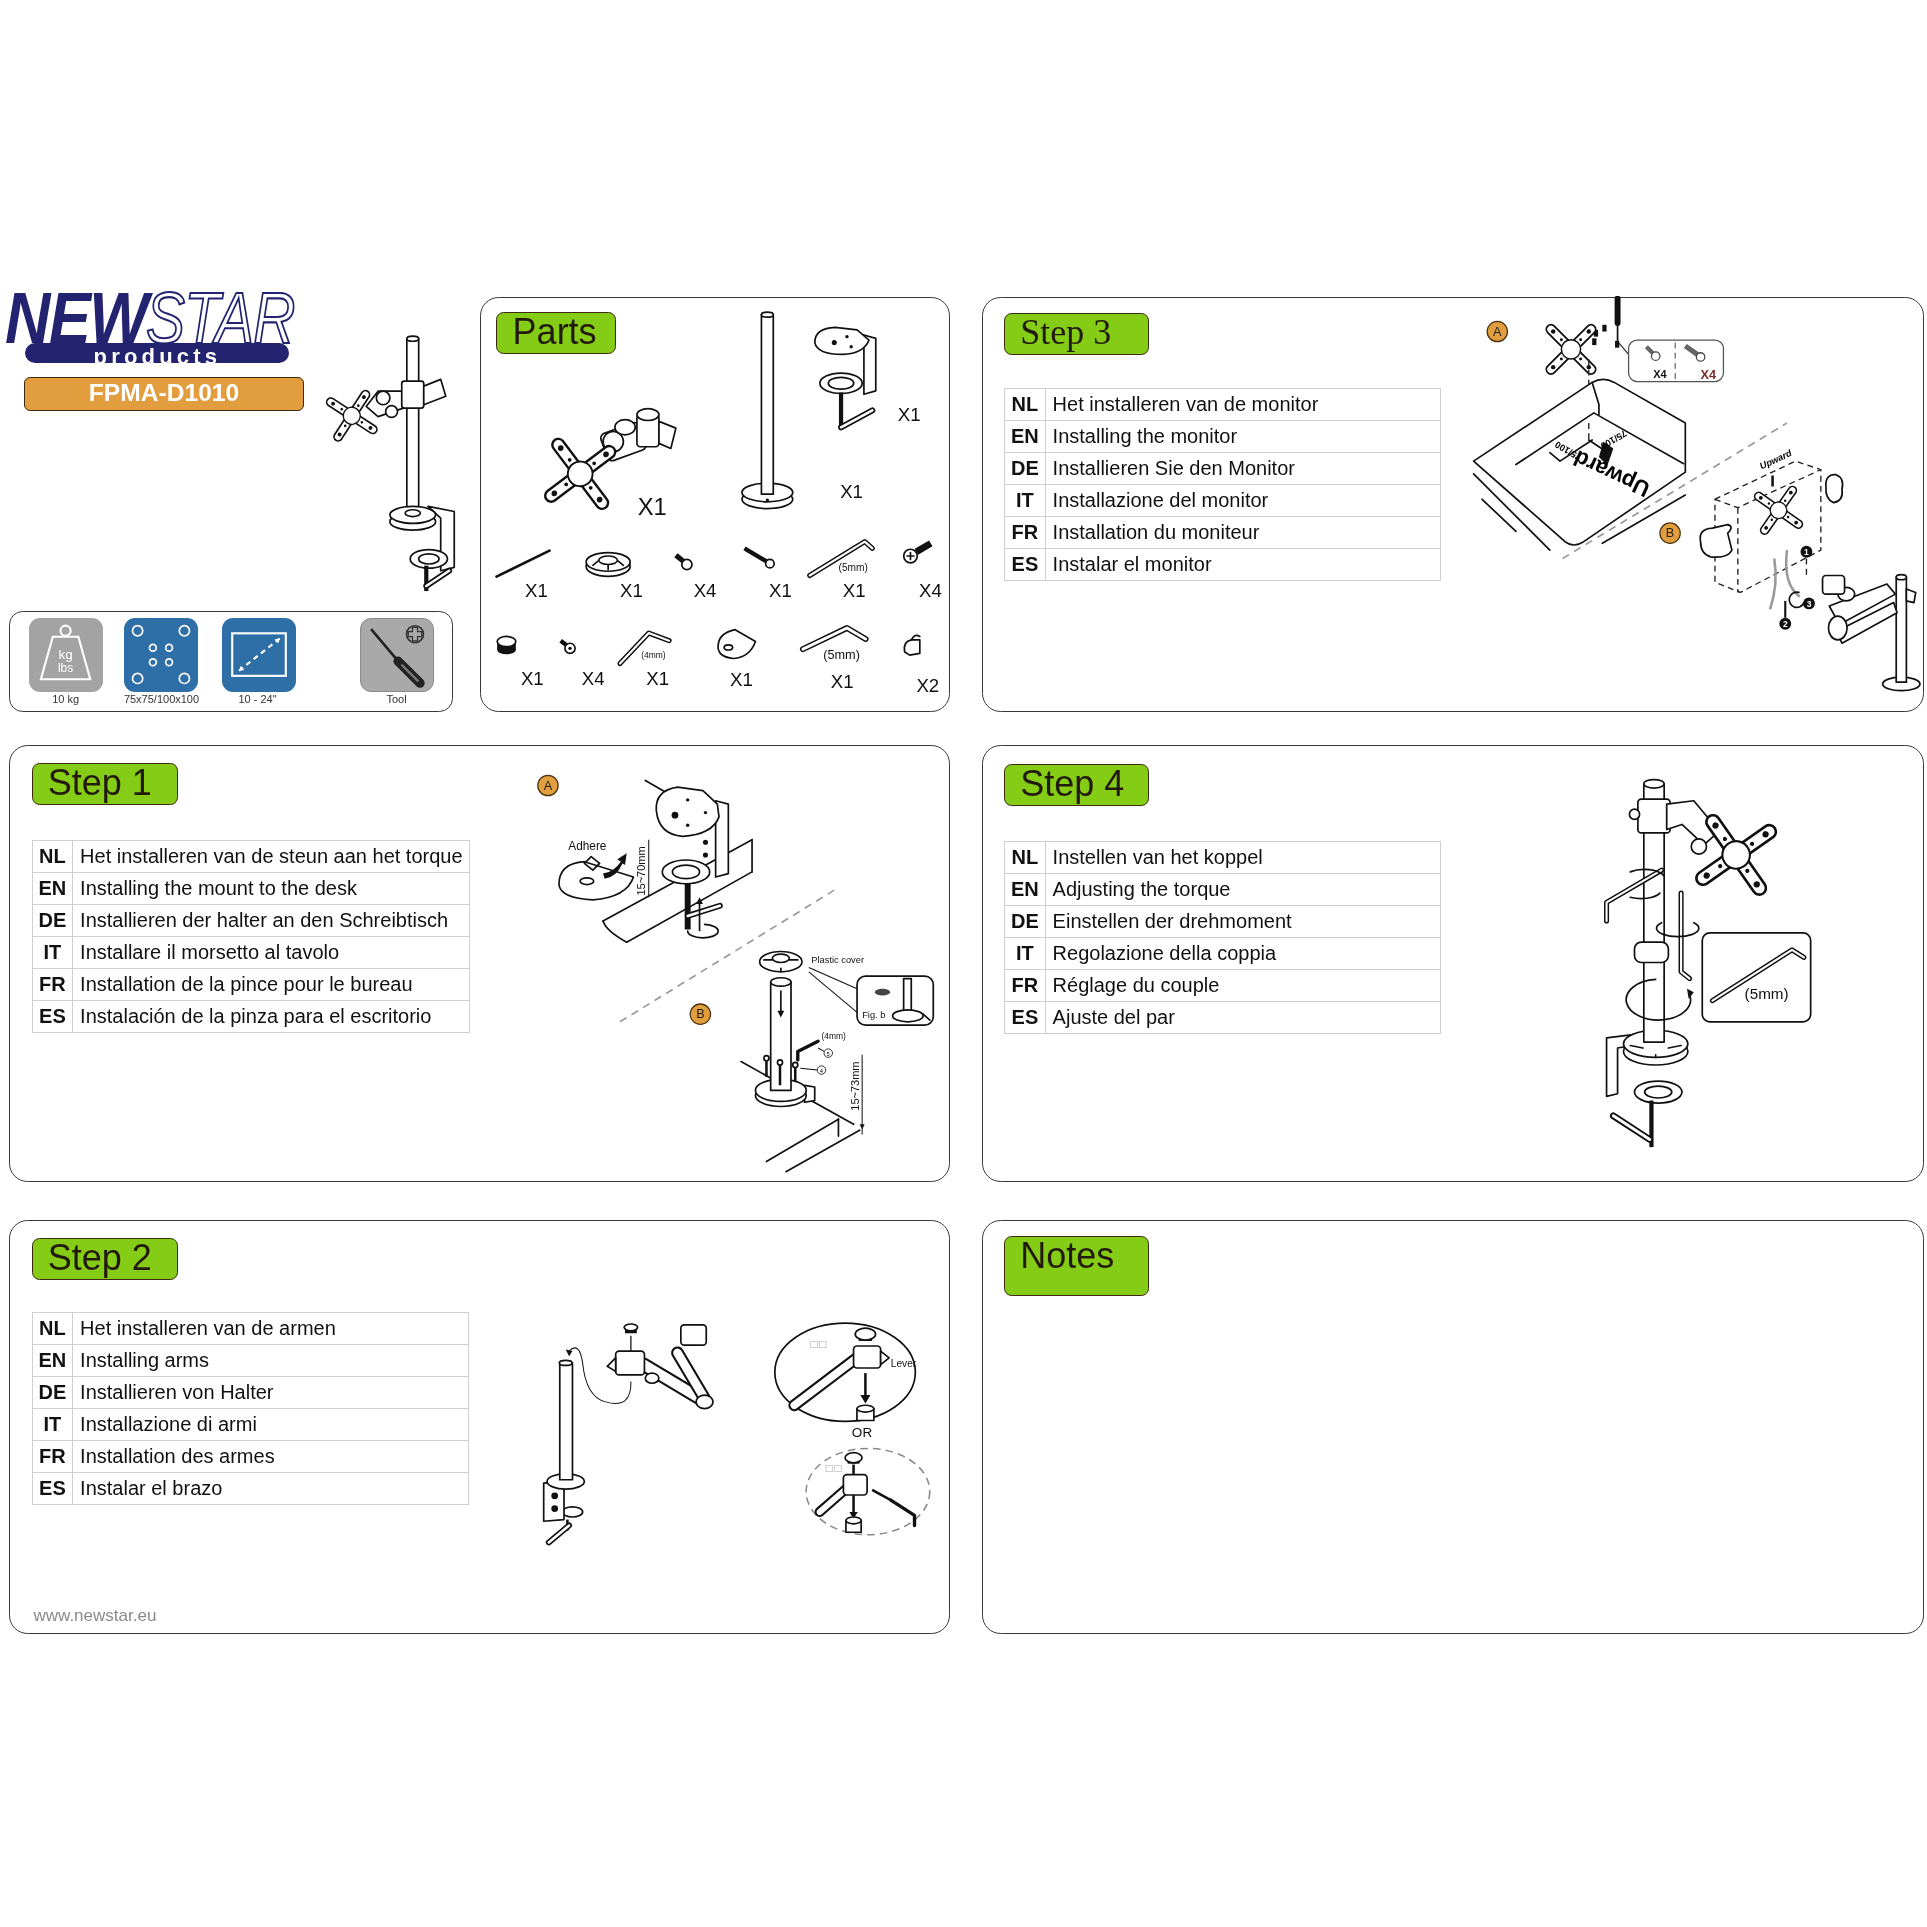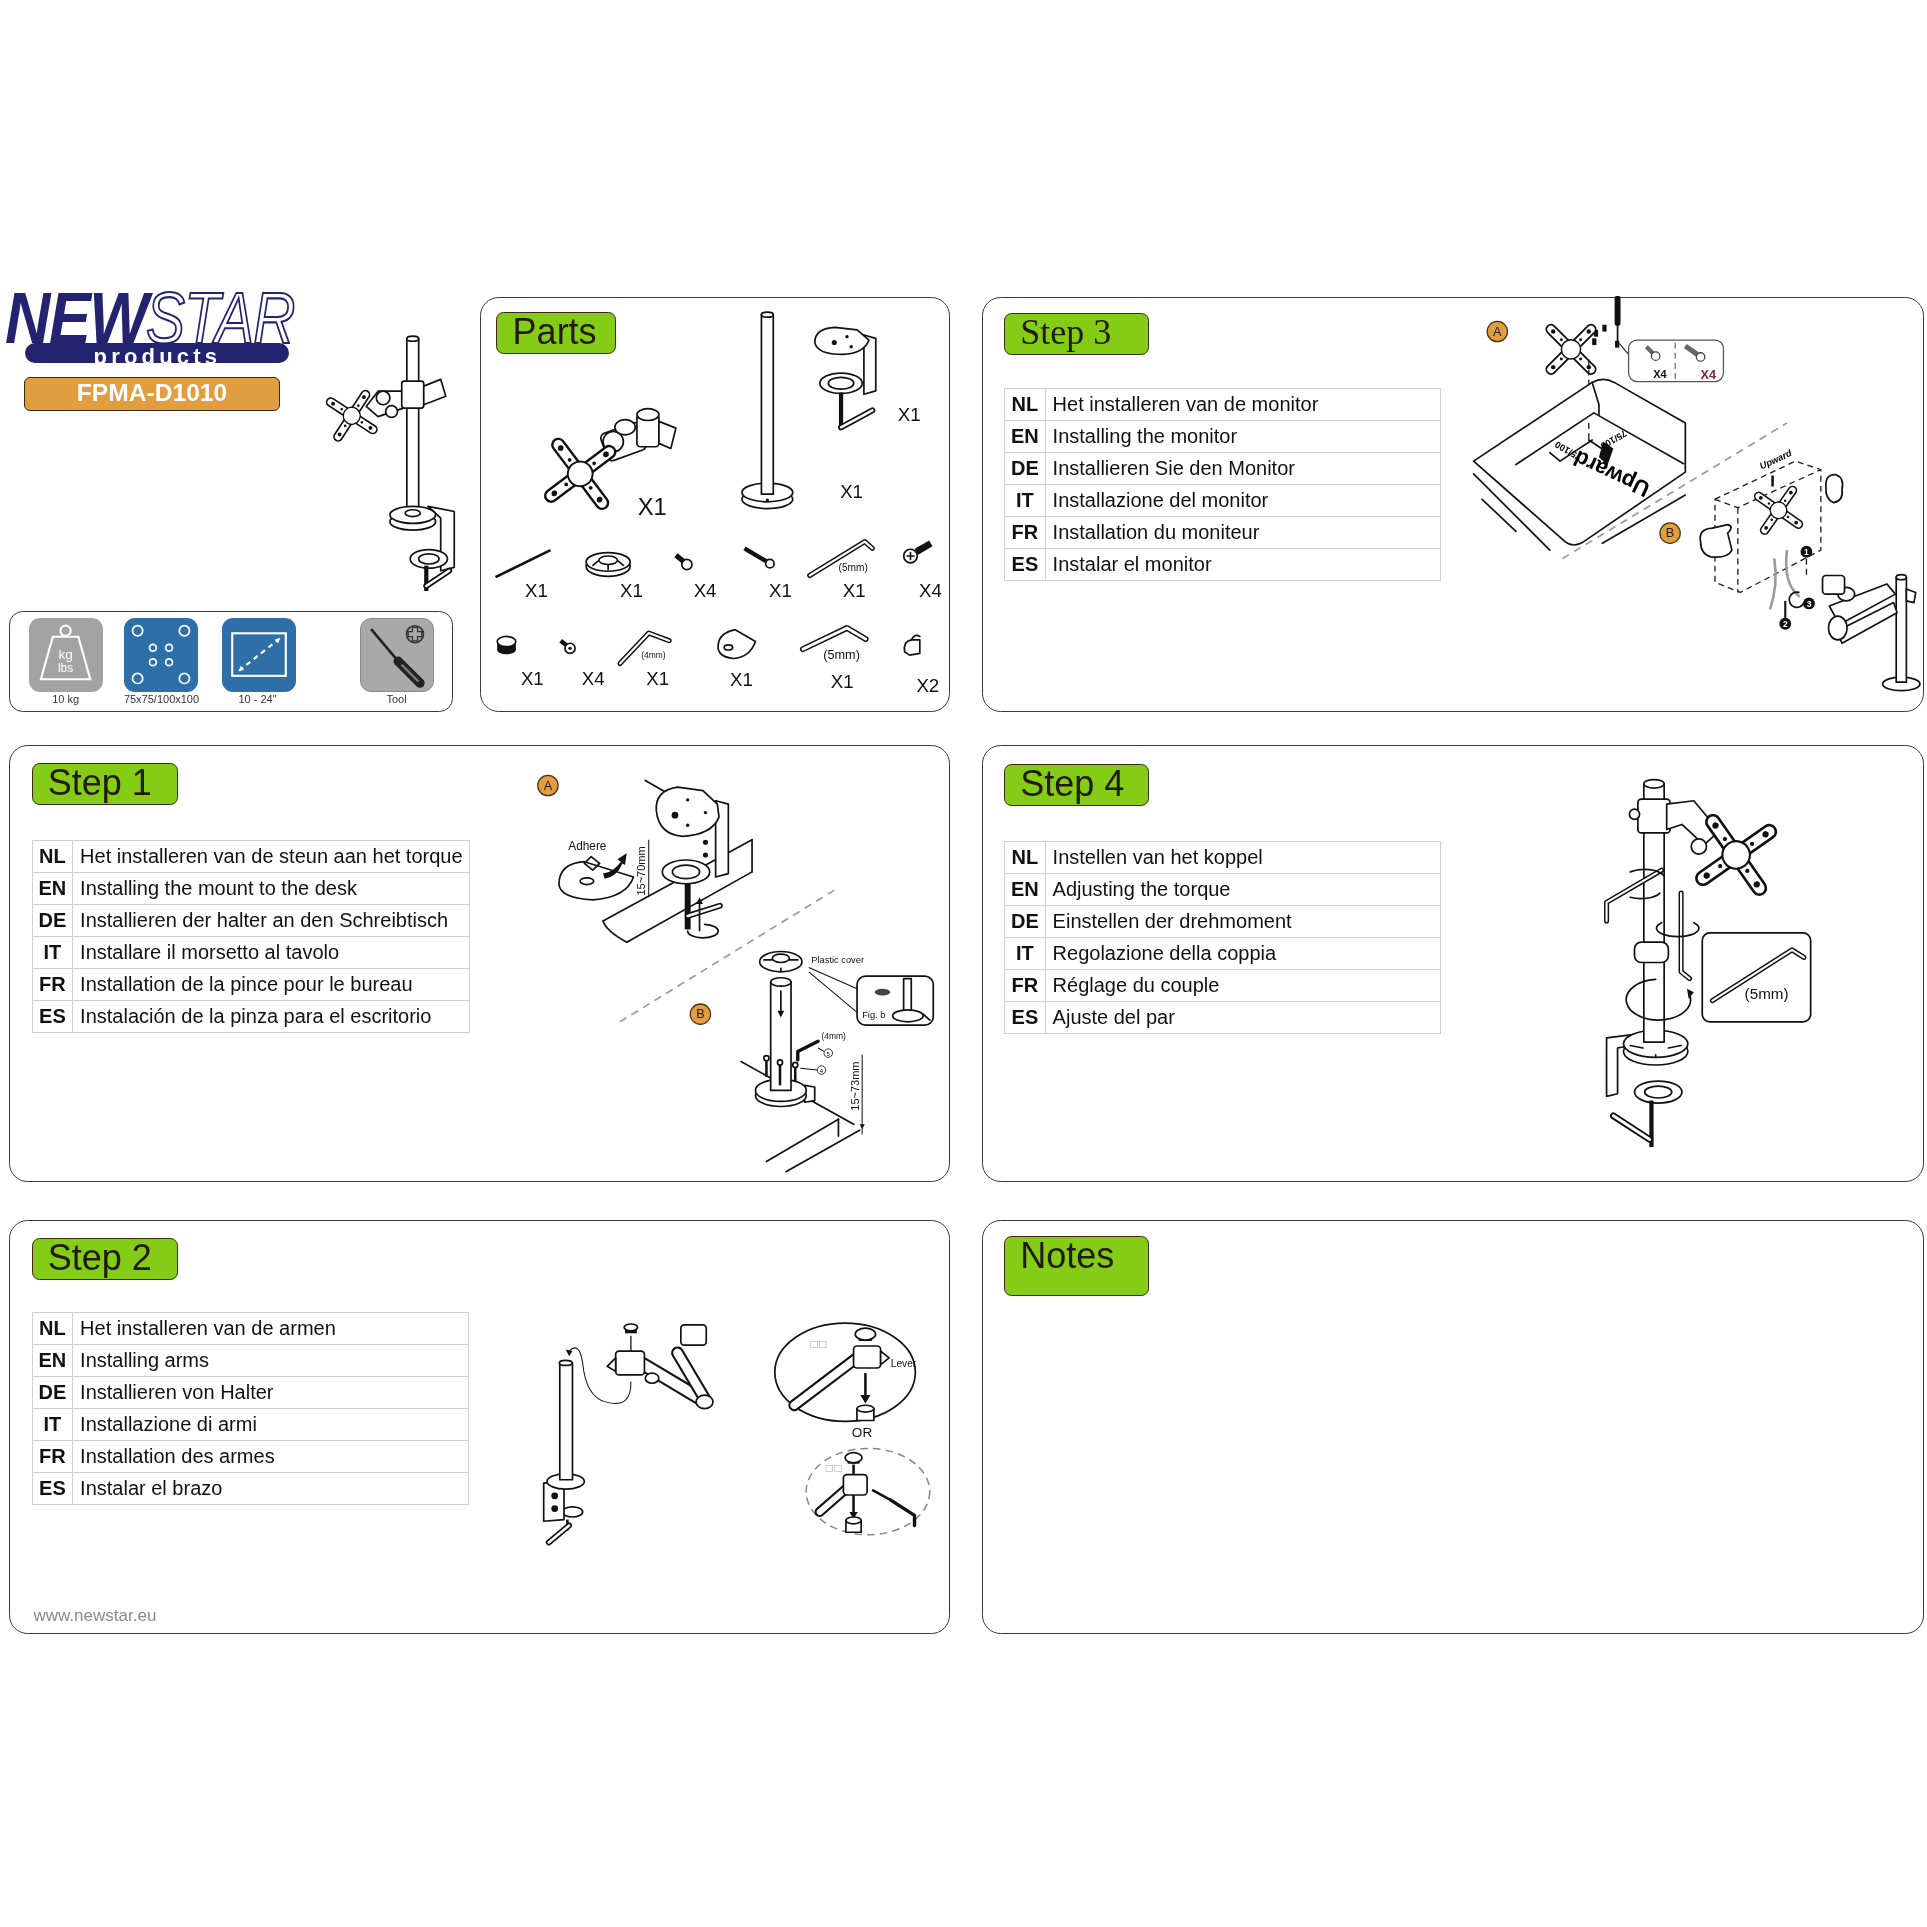"FPMA-D1010" .model { width: 256px -> 280px }
